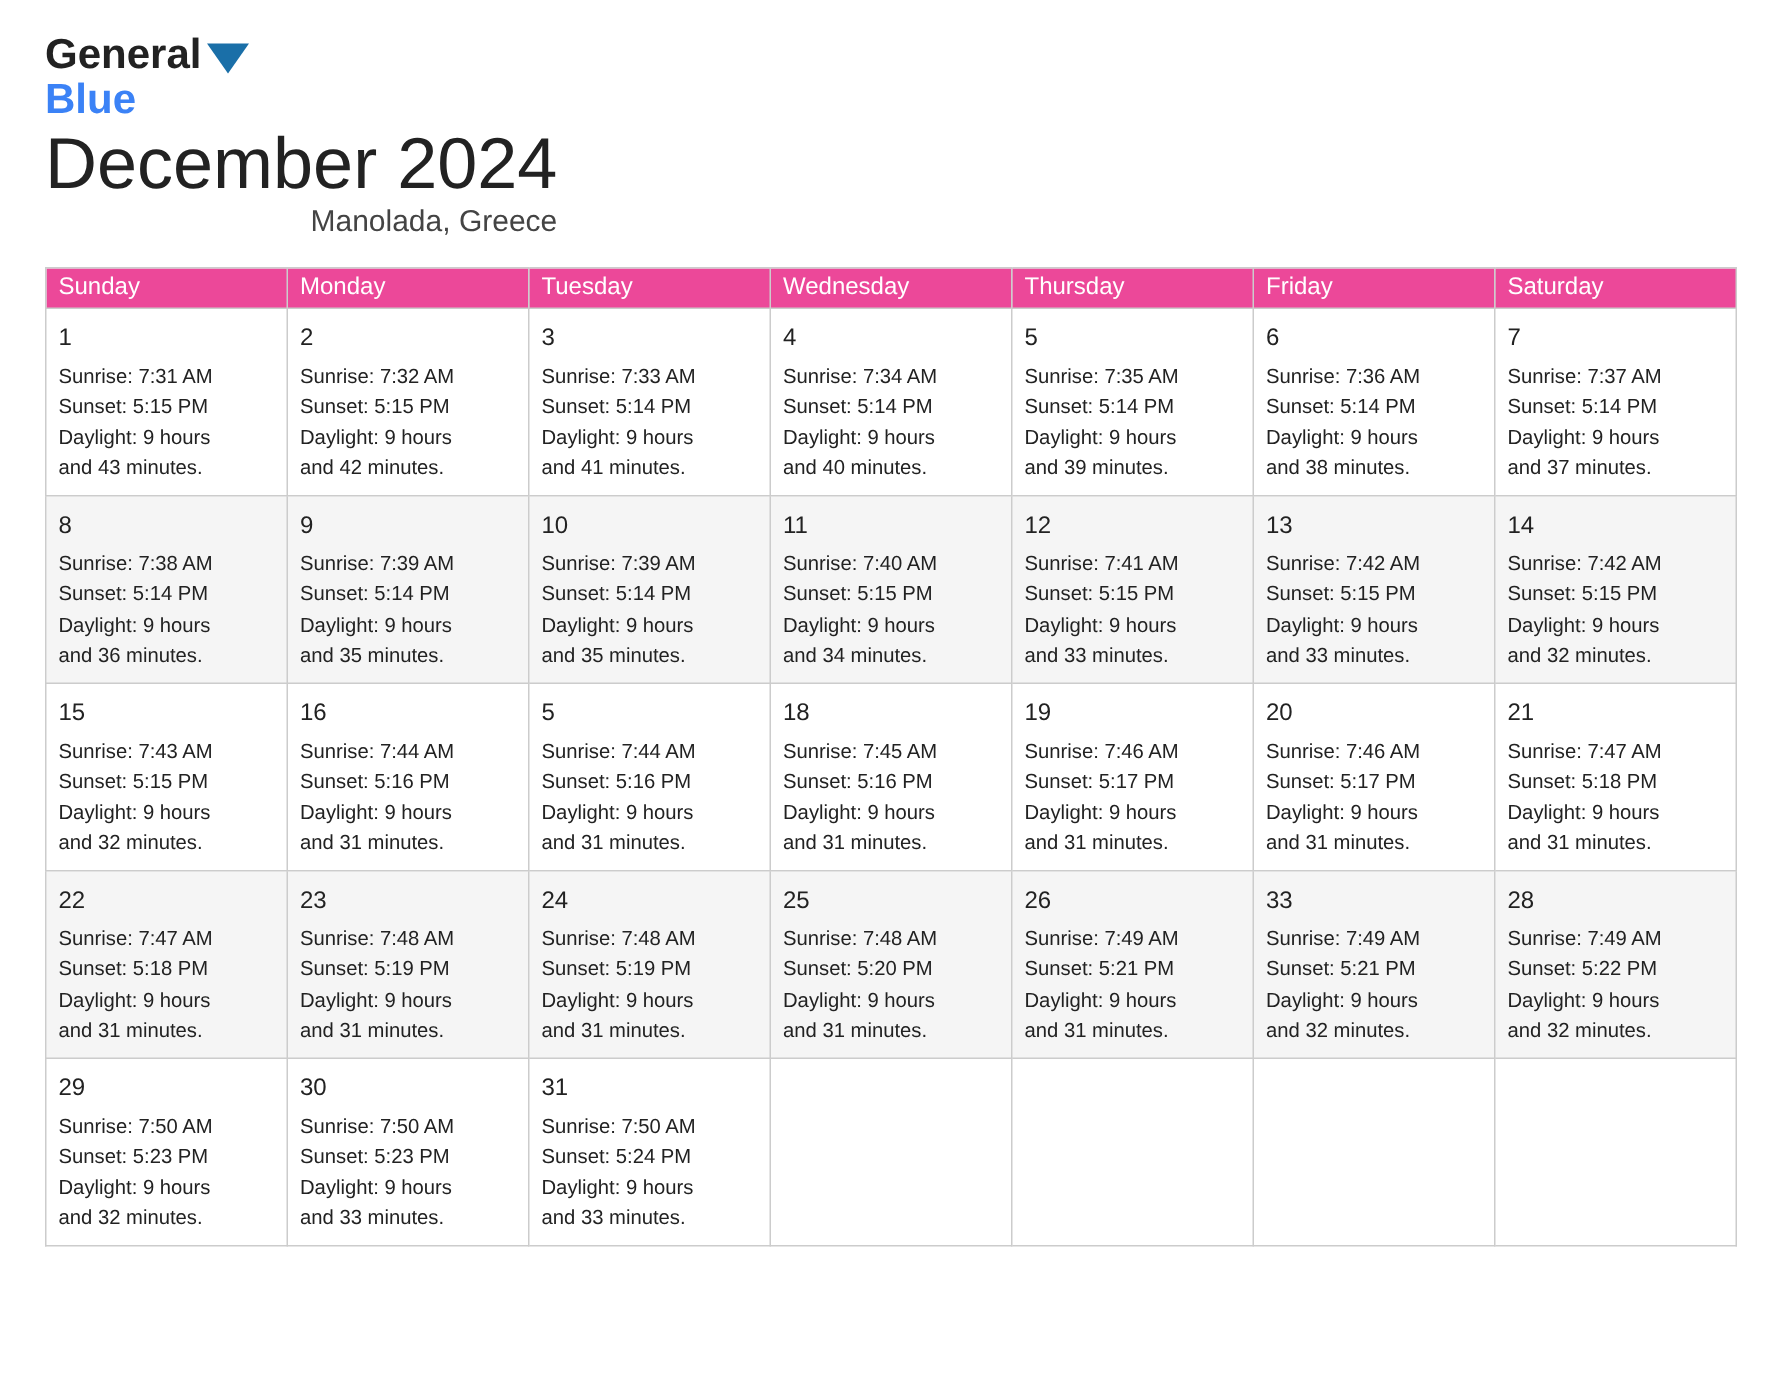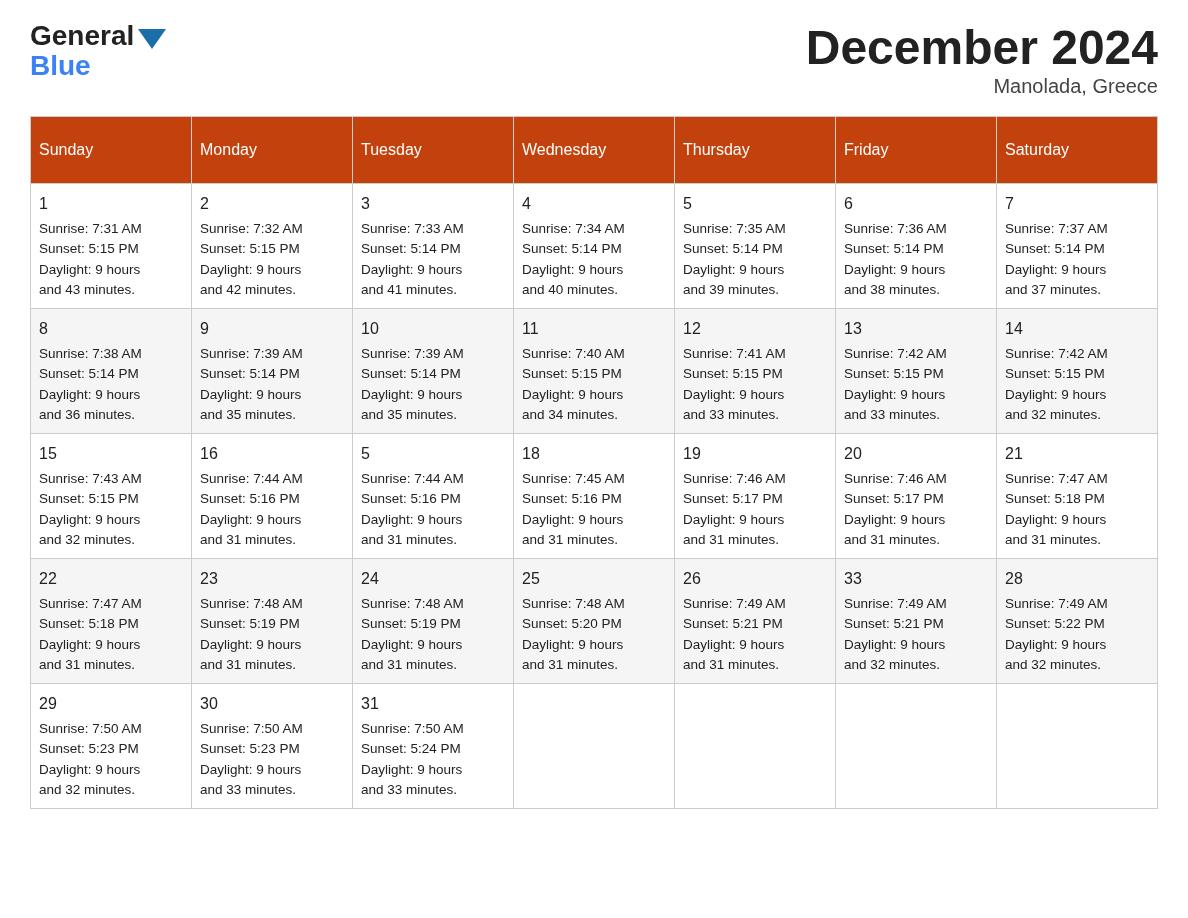"General" .header { flex-direction: none -> column }
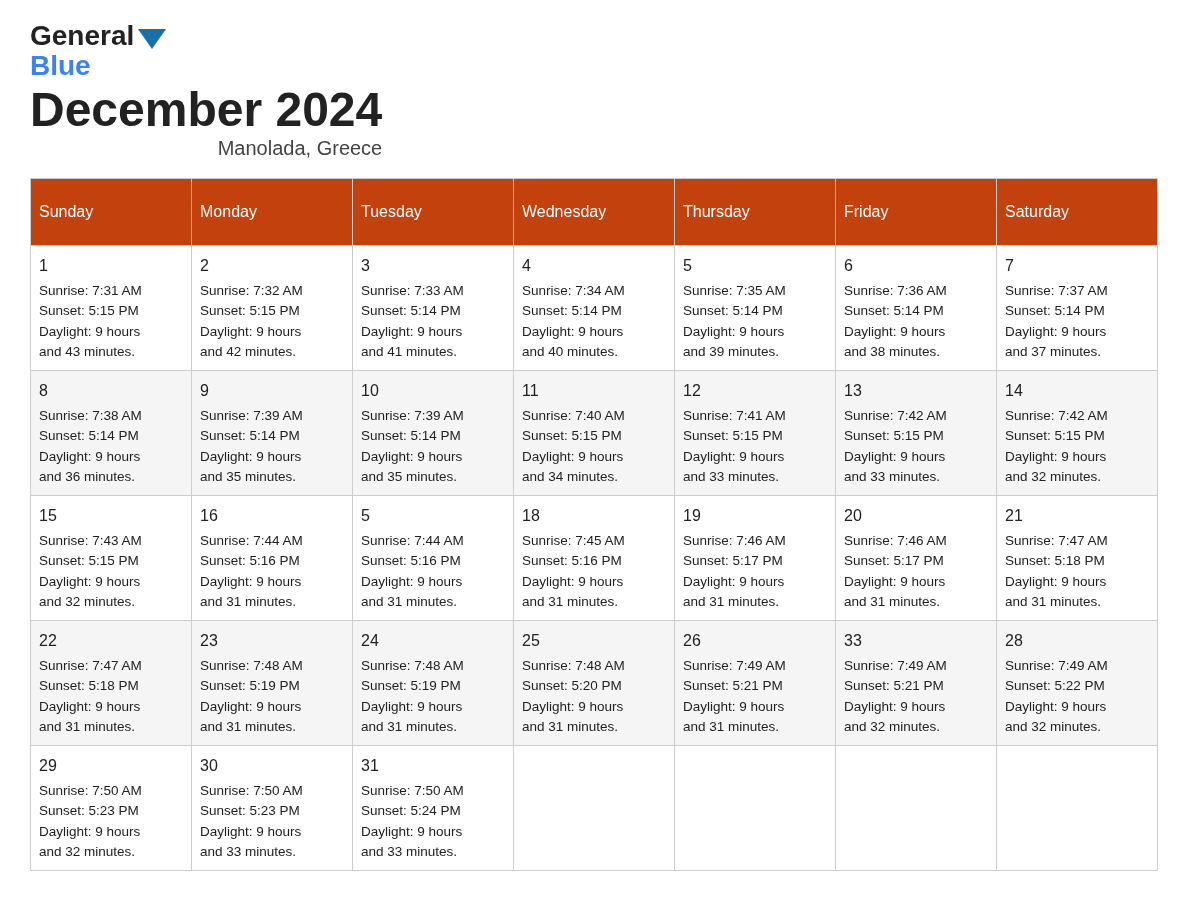"December 2024" .title-area h1 { font-weight: bold -> normal }
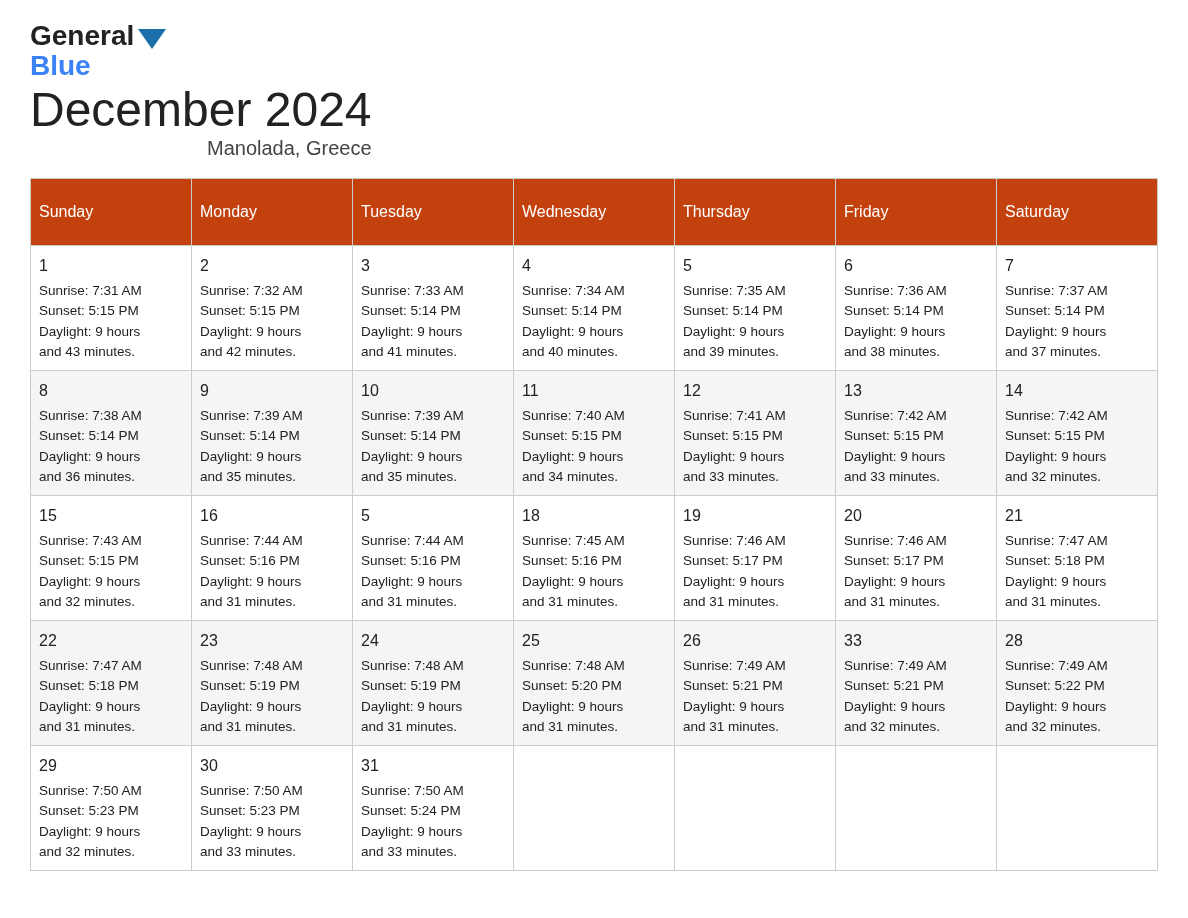"Sunday" thead tr th { background-color: #c2410c -> #ec4899; padding: 24px 8px -> 4px 8px }
